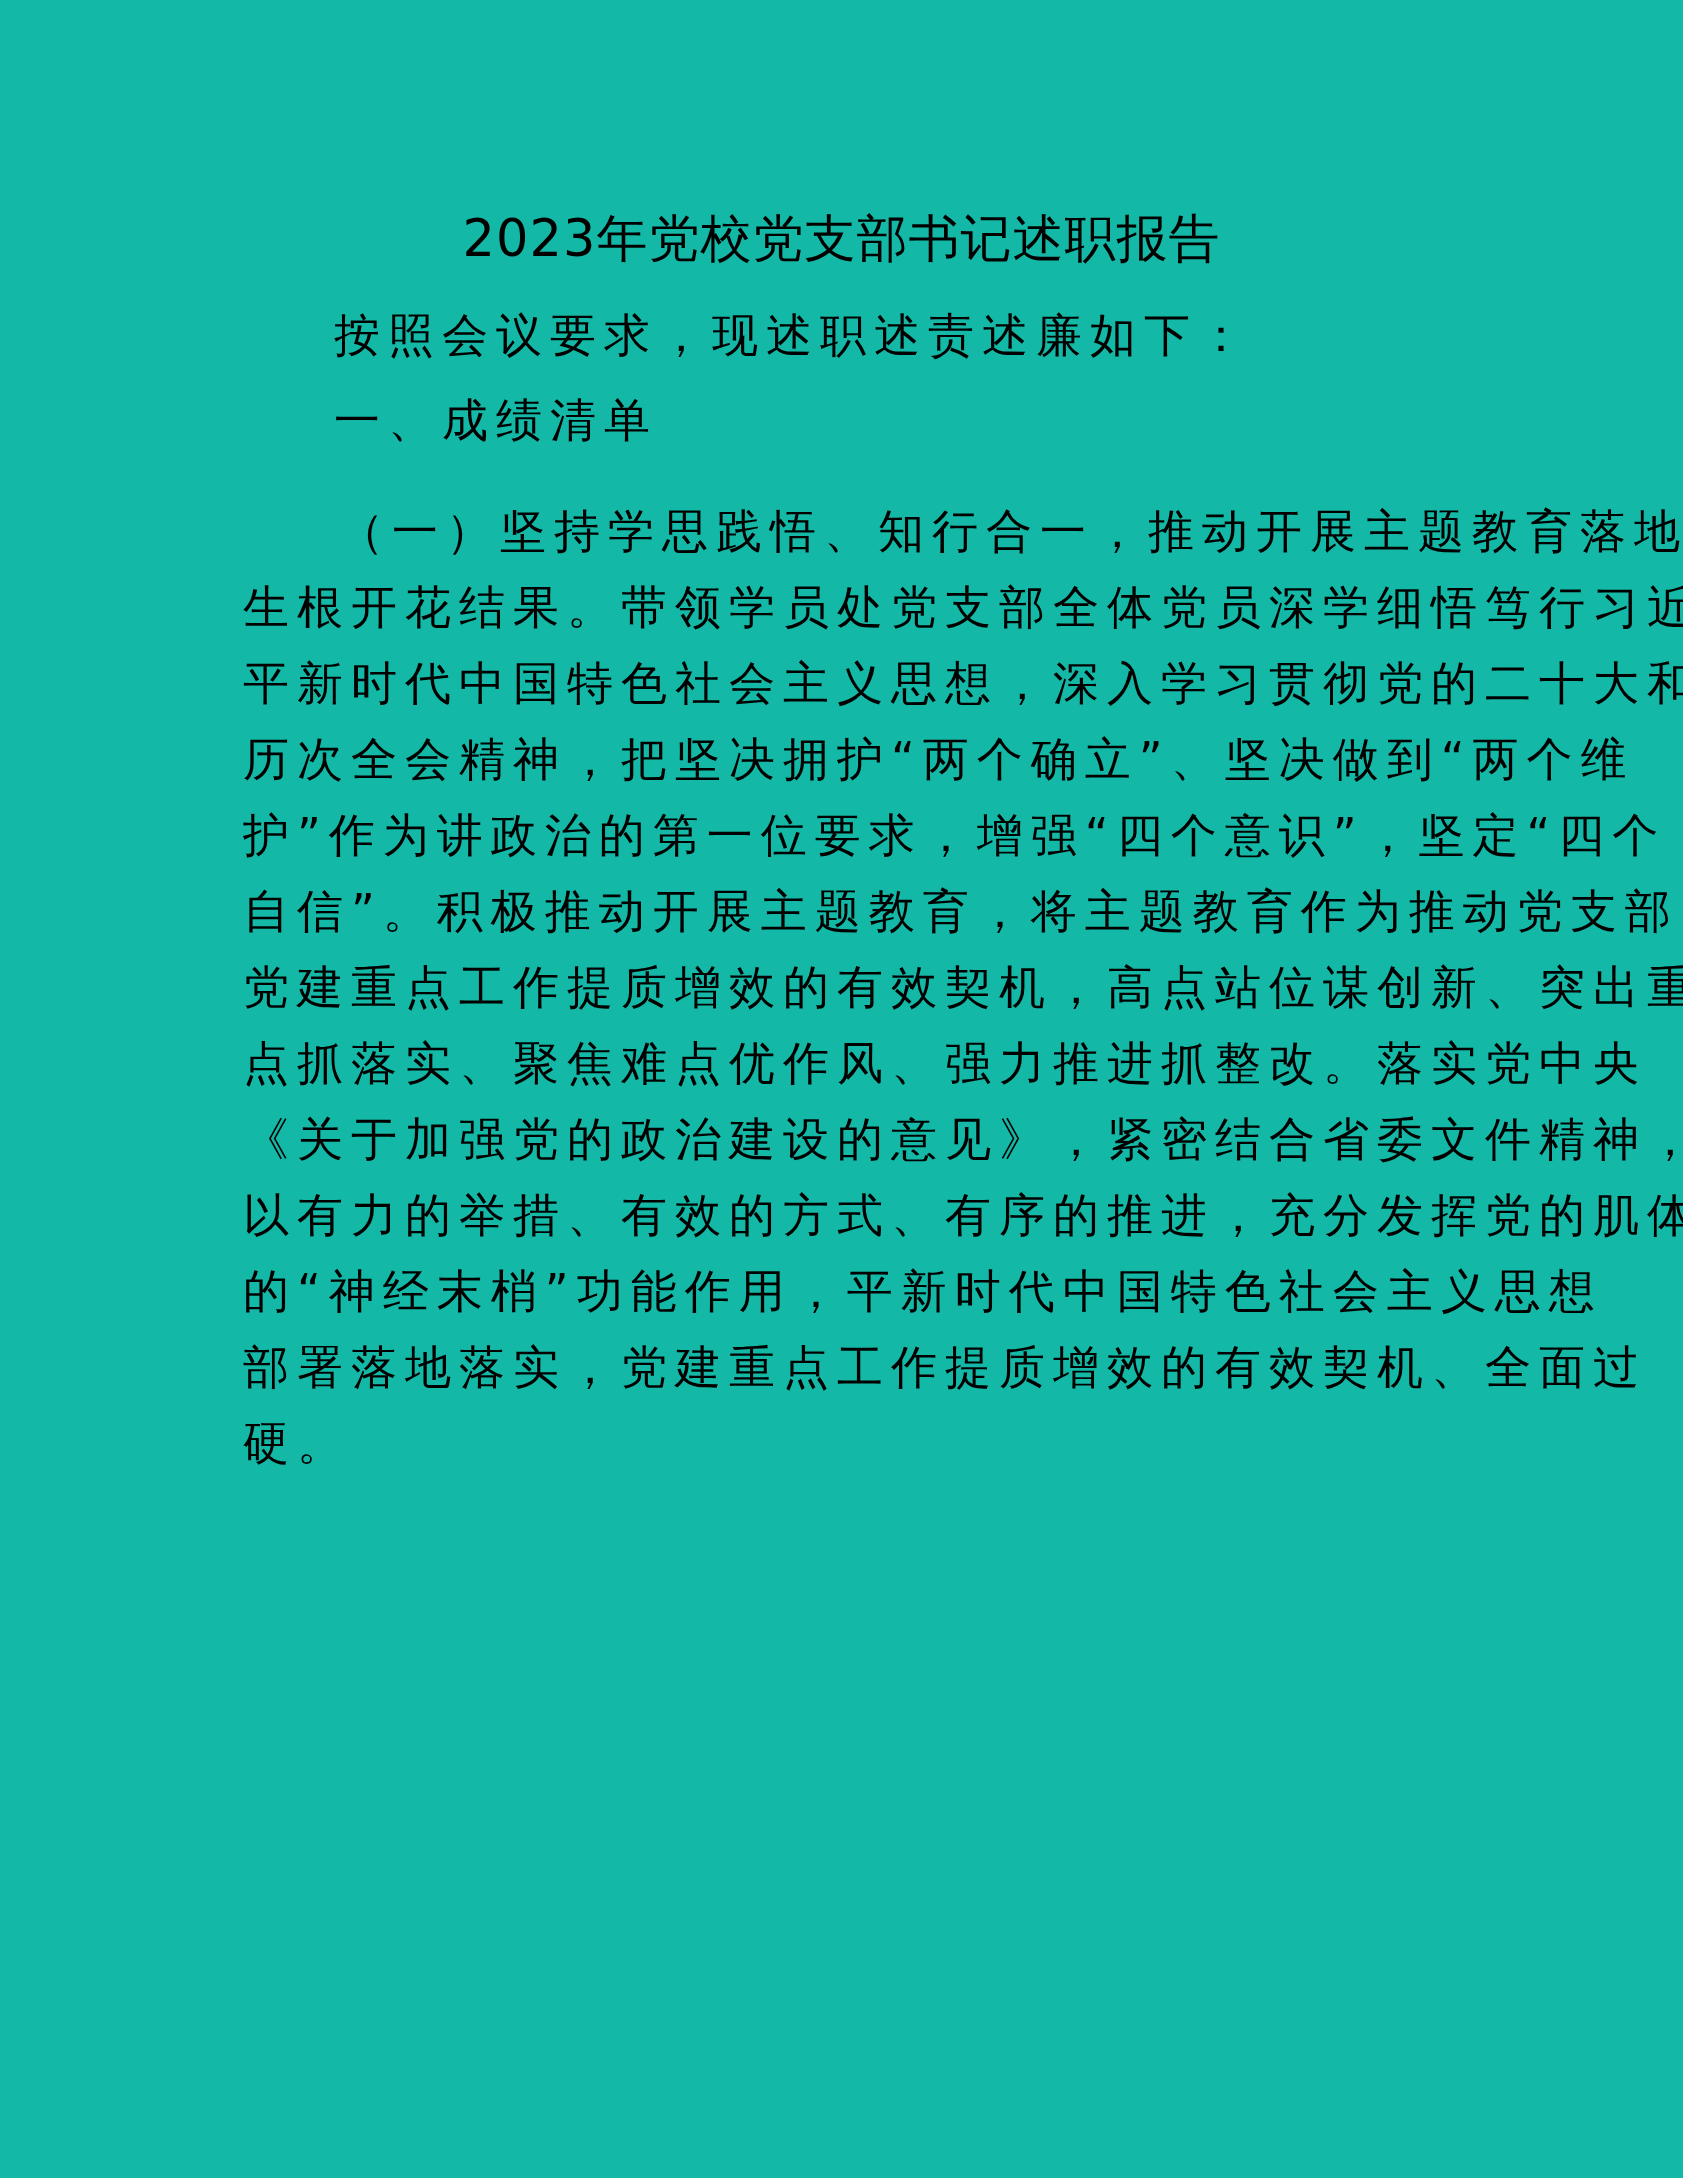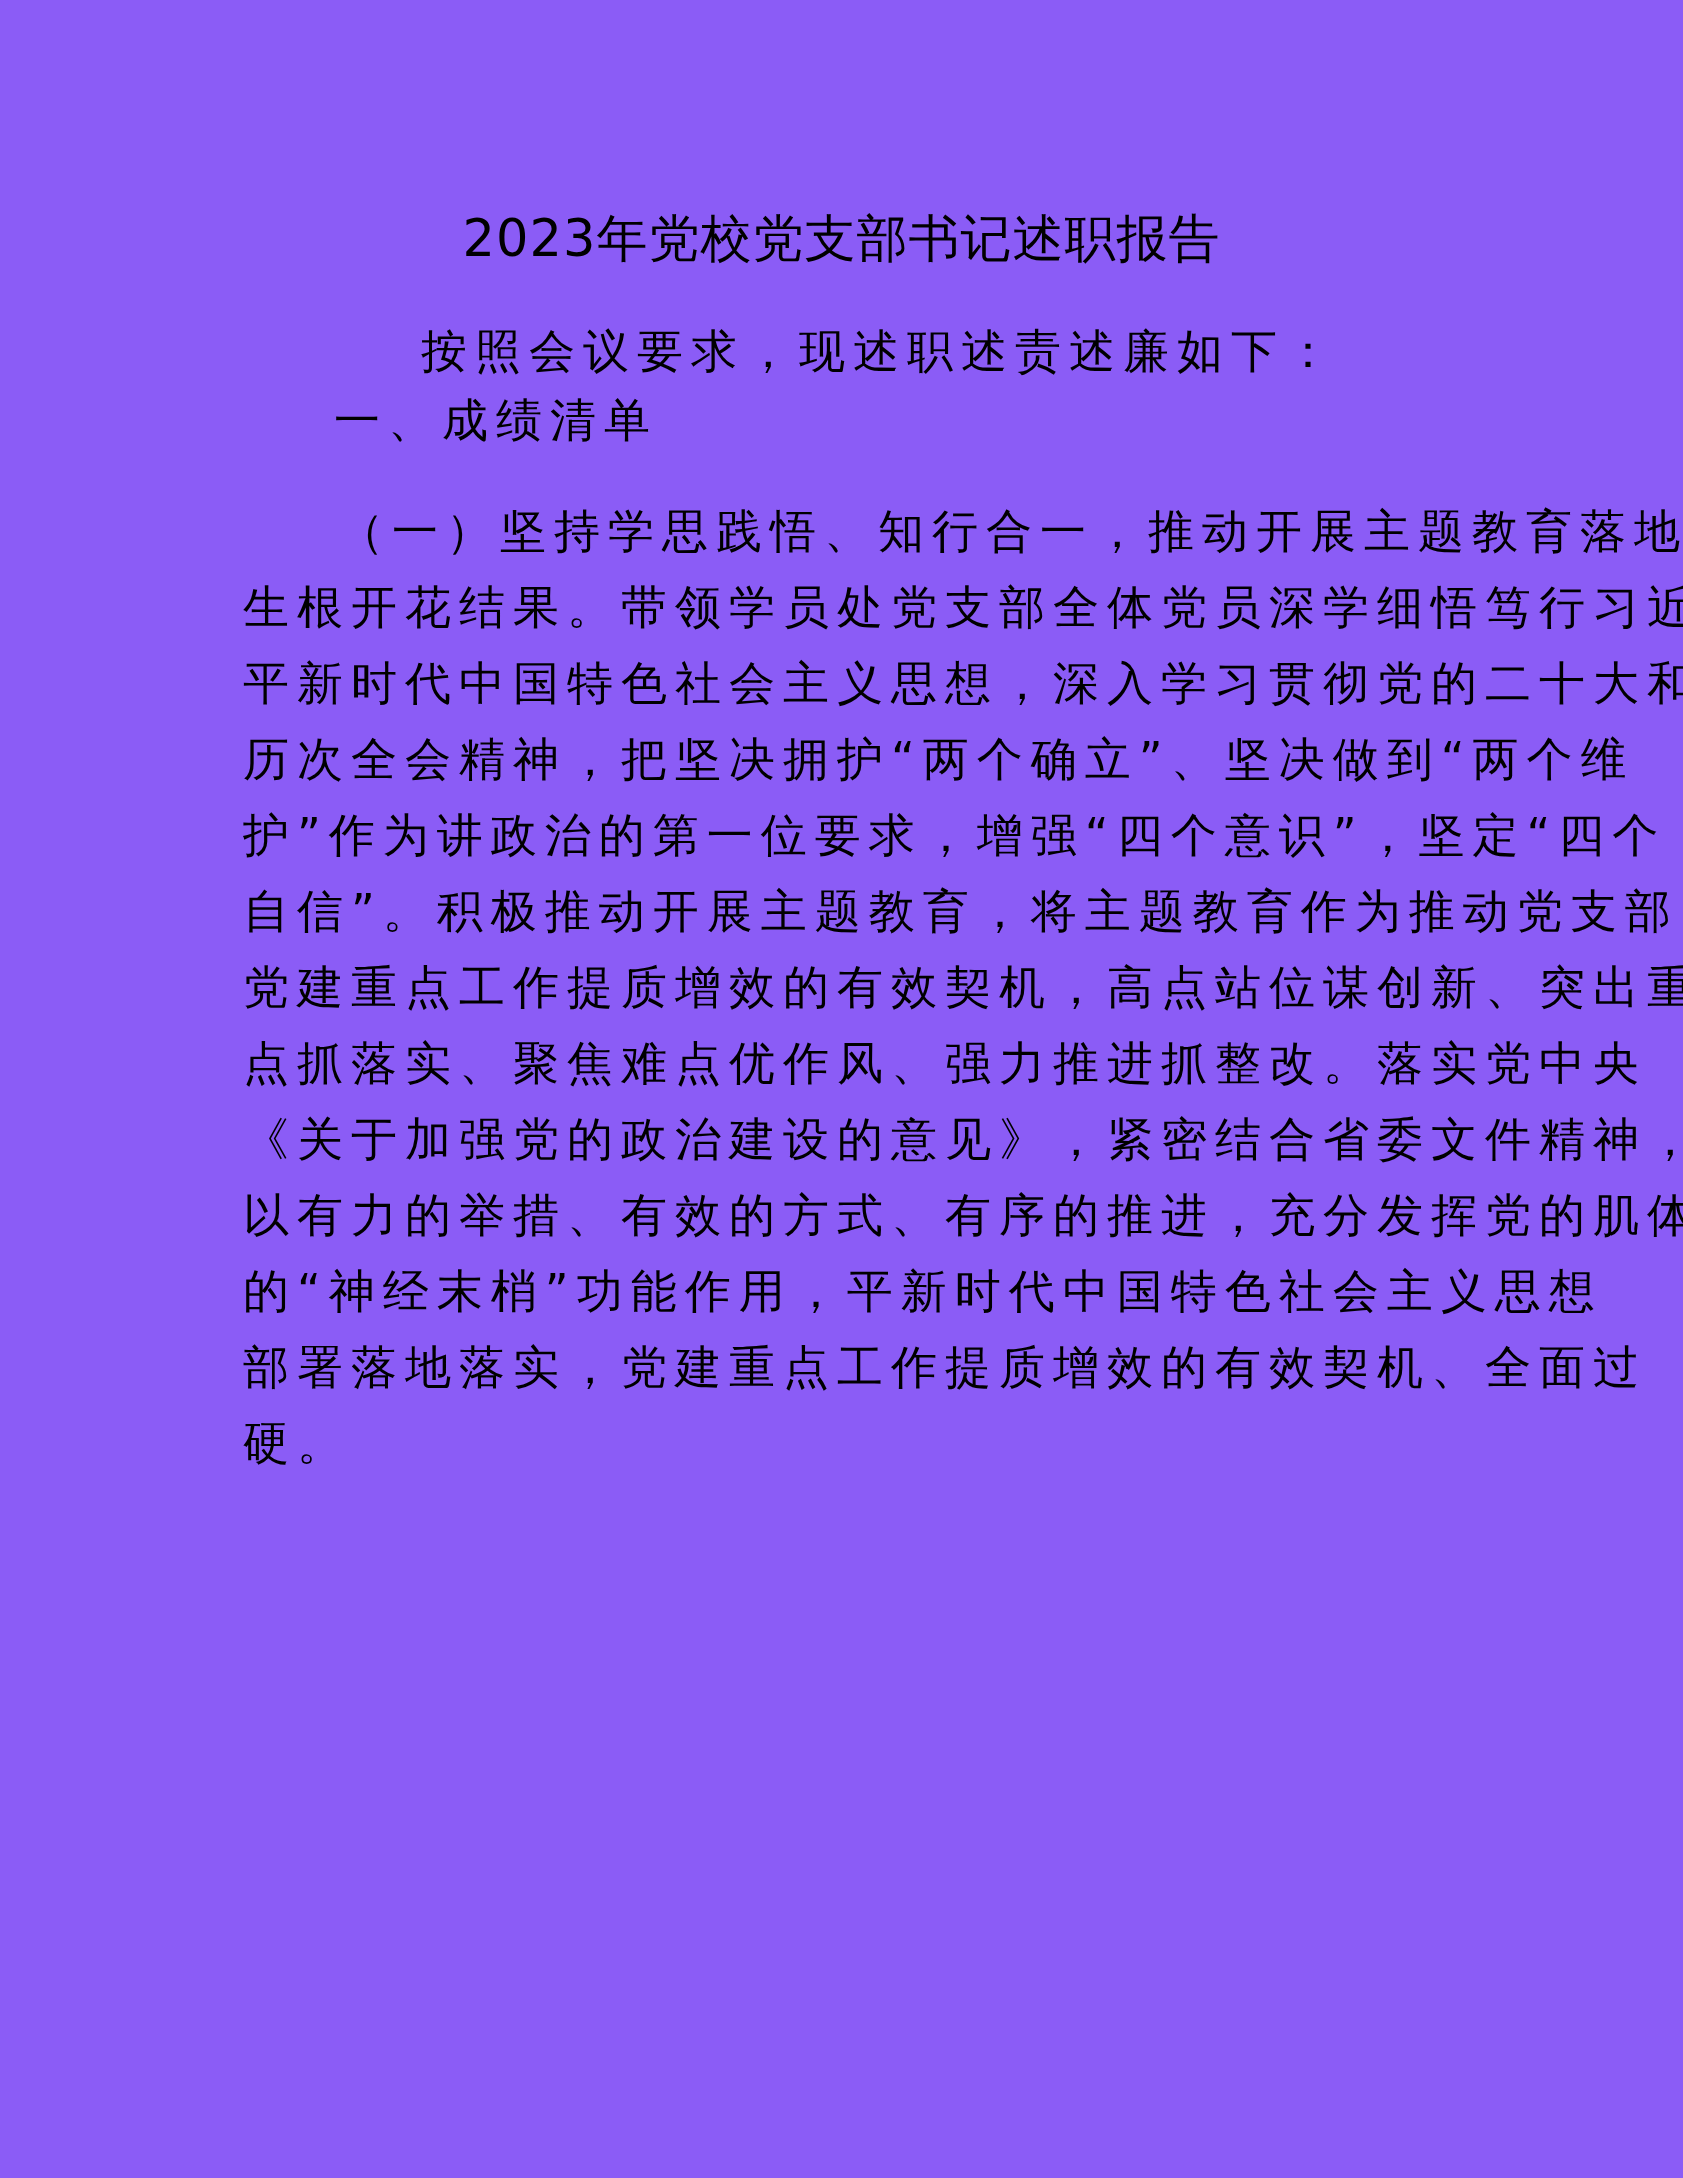"2023年党校党支部书记述职报告" .page { background: #8b5cf6 -> #14b8a6 }
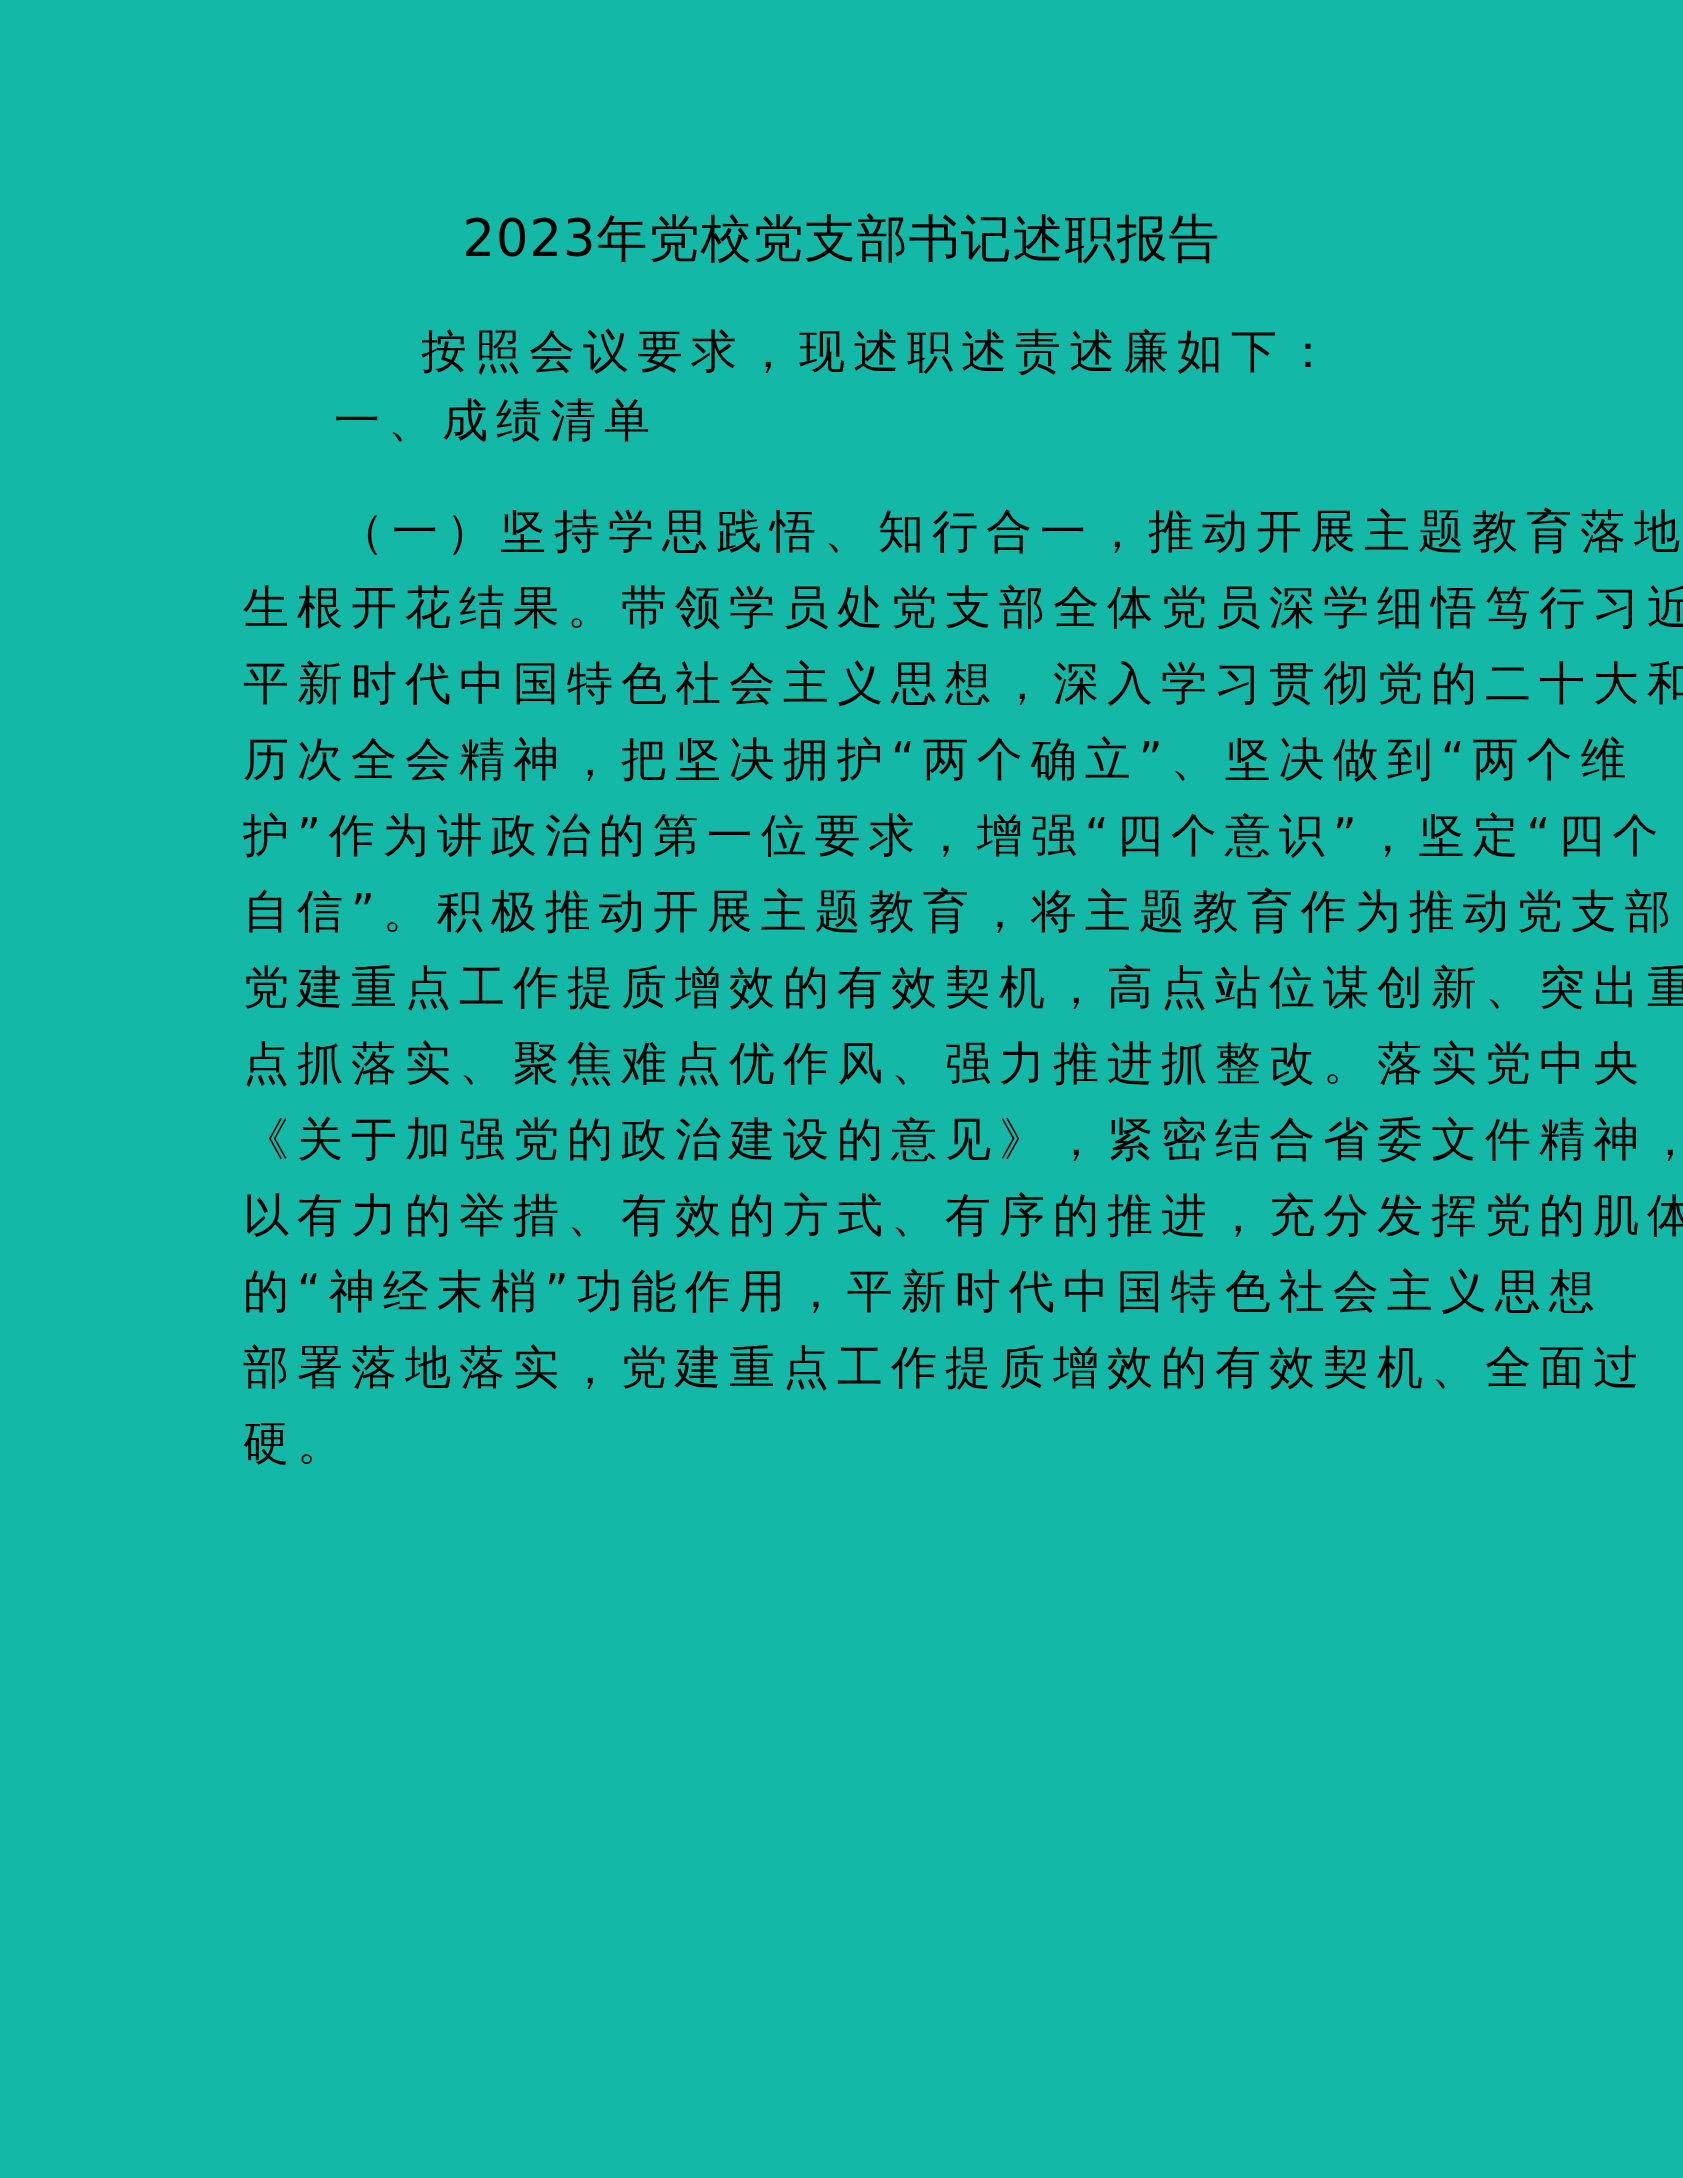"按照会议要求，现述职述责述廉如下：" div.body-text { text-align: center -> none; top: 313px -> 297px }
